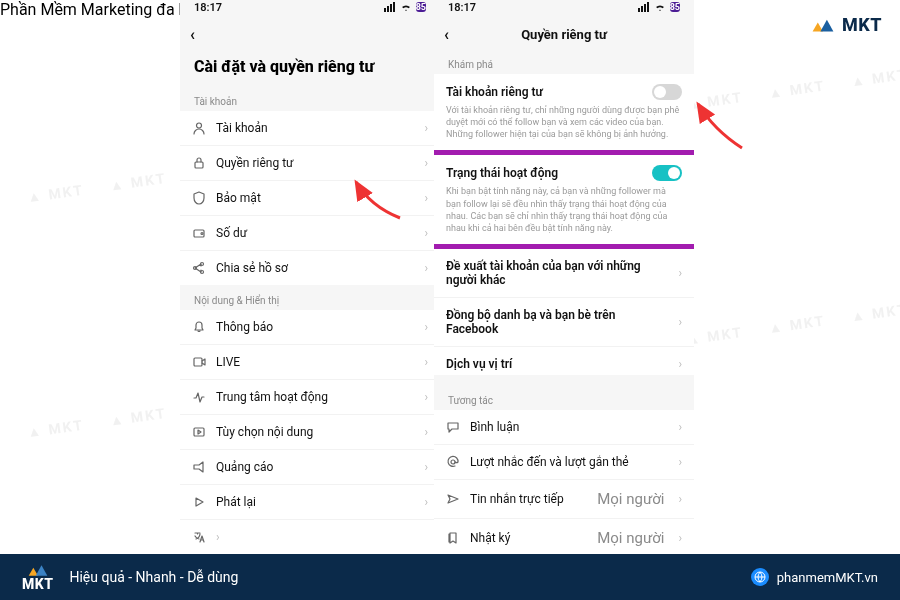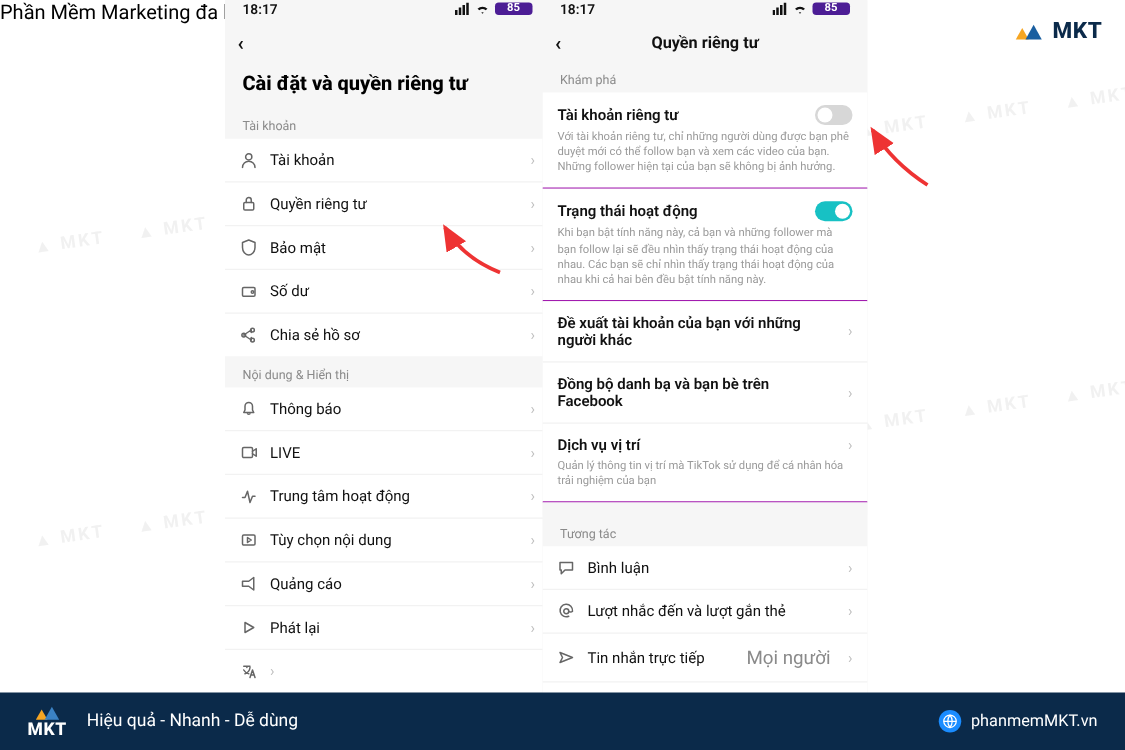"85" .batt { padding: 0 10px -> 0 0 }
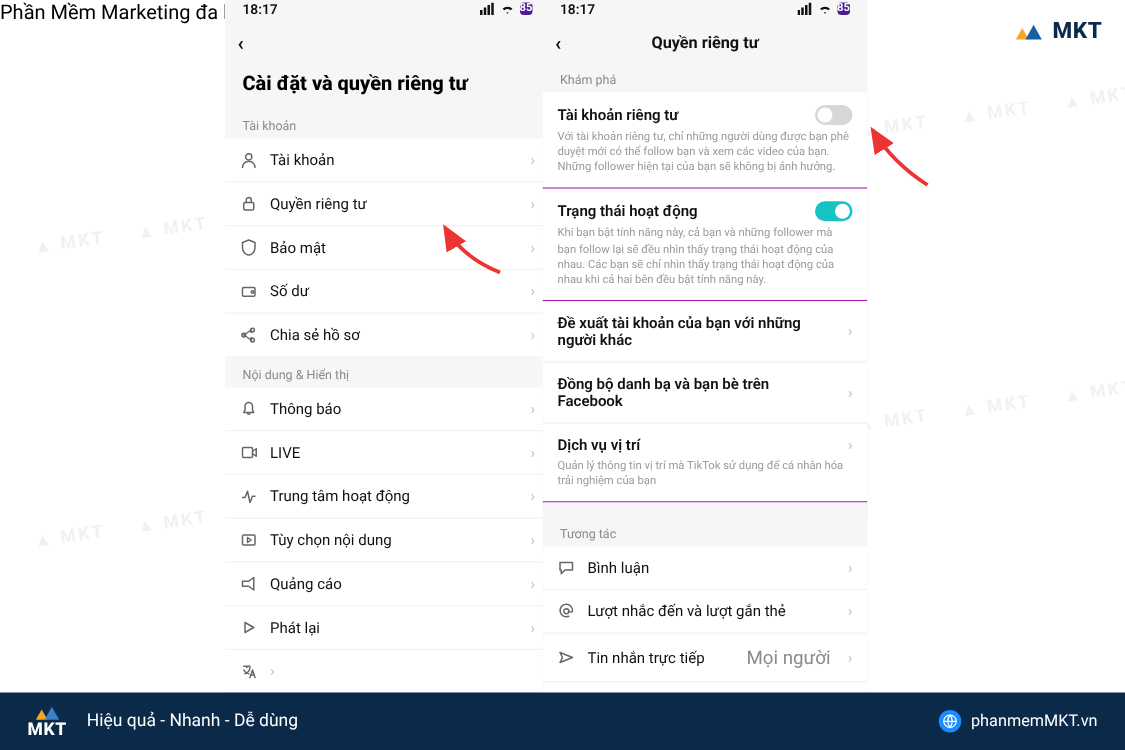"Với tài khoản riêng tư," .desc { border-bottom: 1px solid #a21caf -> 5px solid #a21caf }
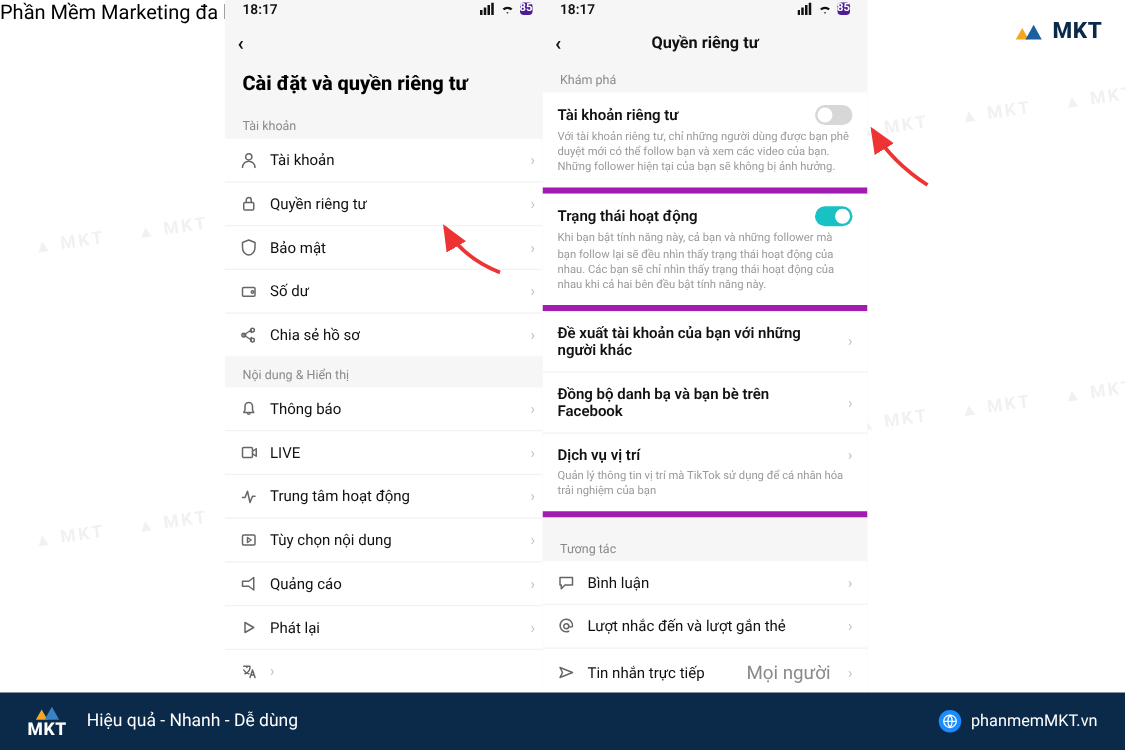"Quản lý thông tin vị" div.desc { html: <div>Quản lý thông tin vị trí mà TikTok sử dụng để cá nhân hóa trải nghiệm của bạn</div> -> none }
